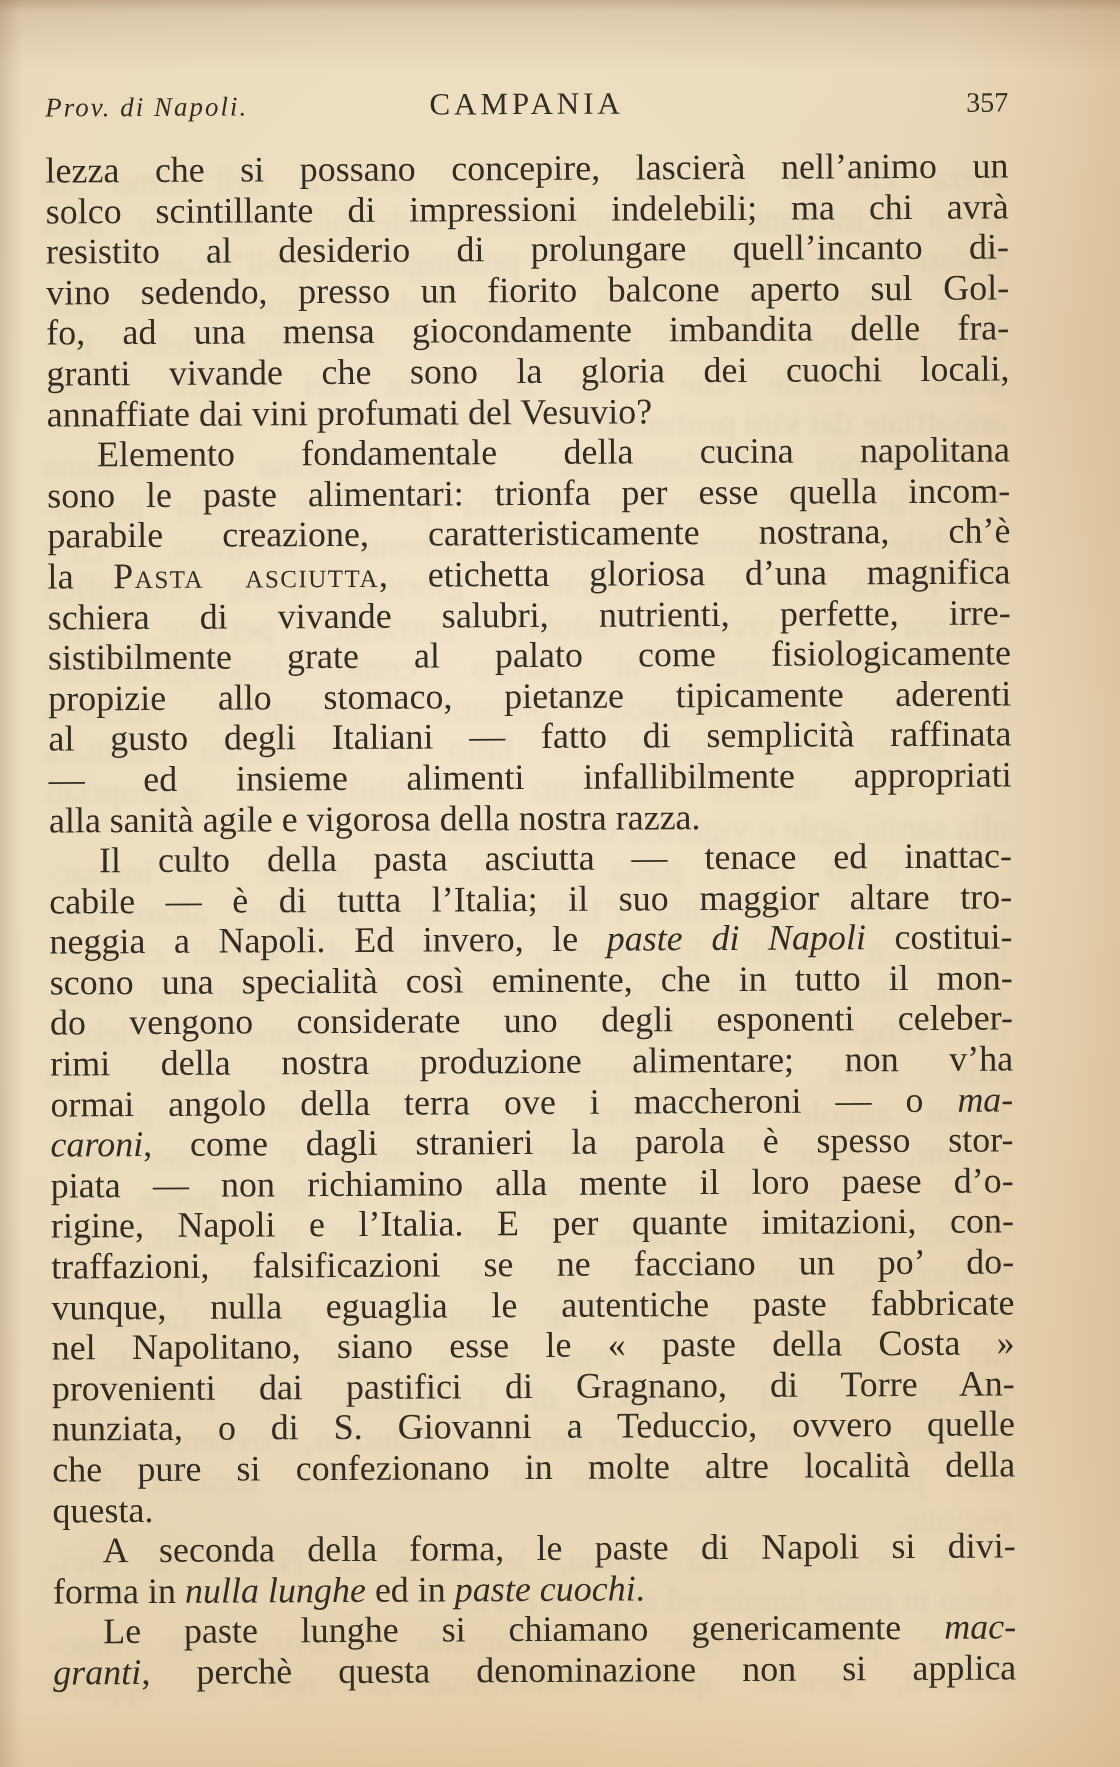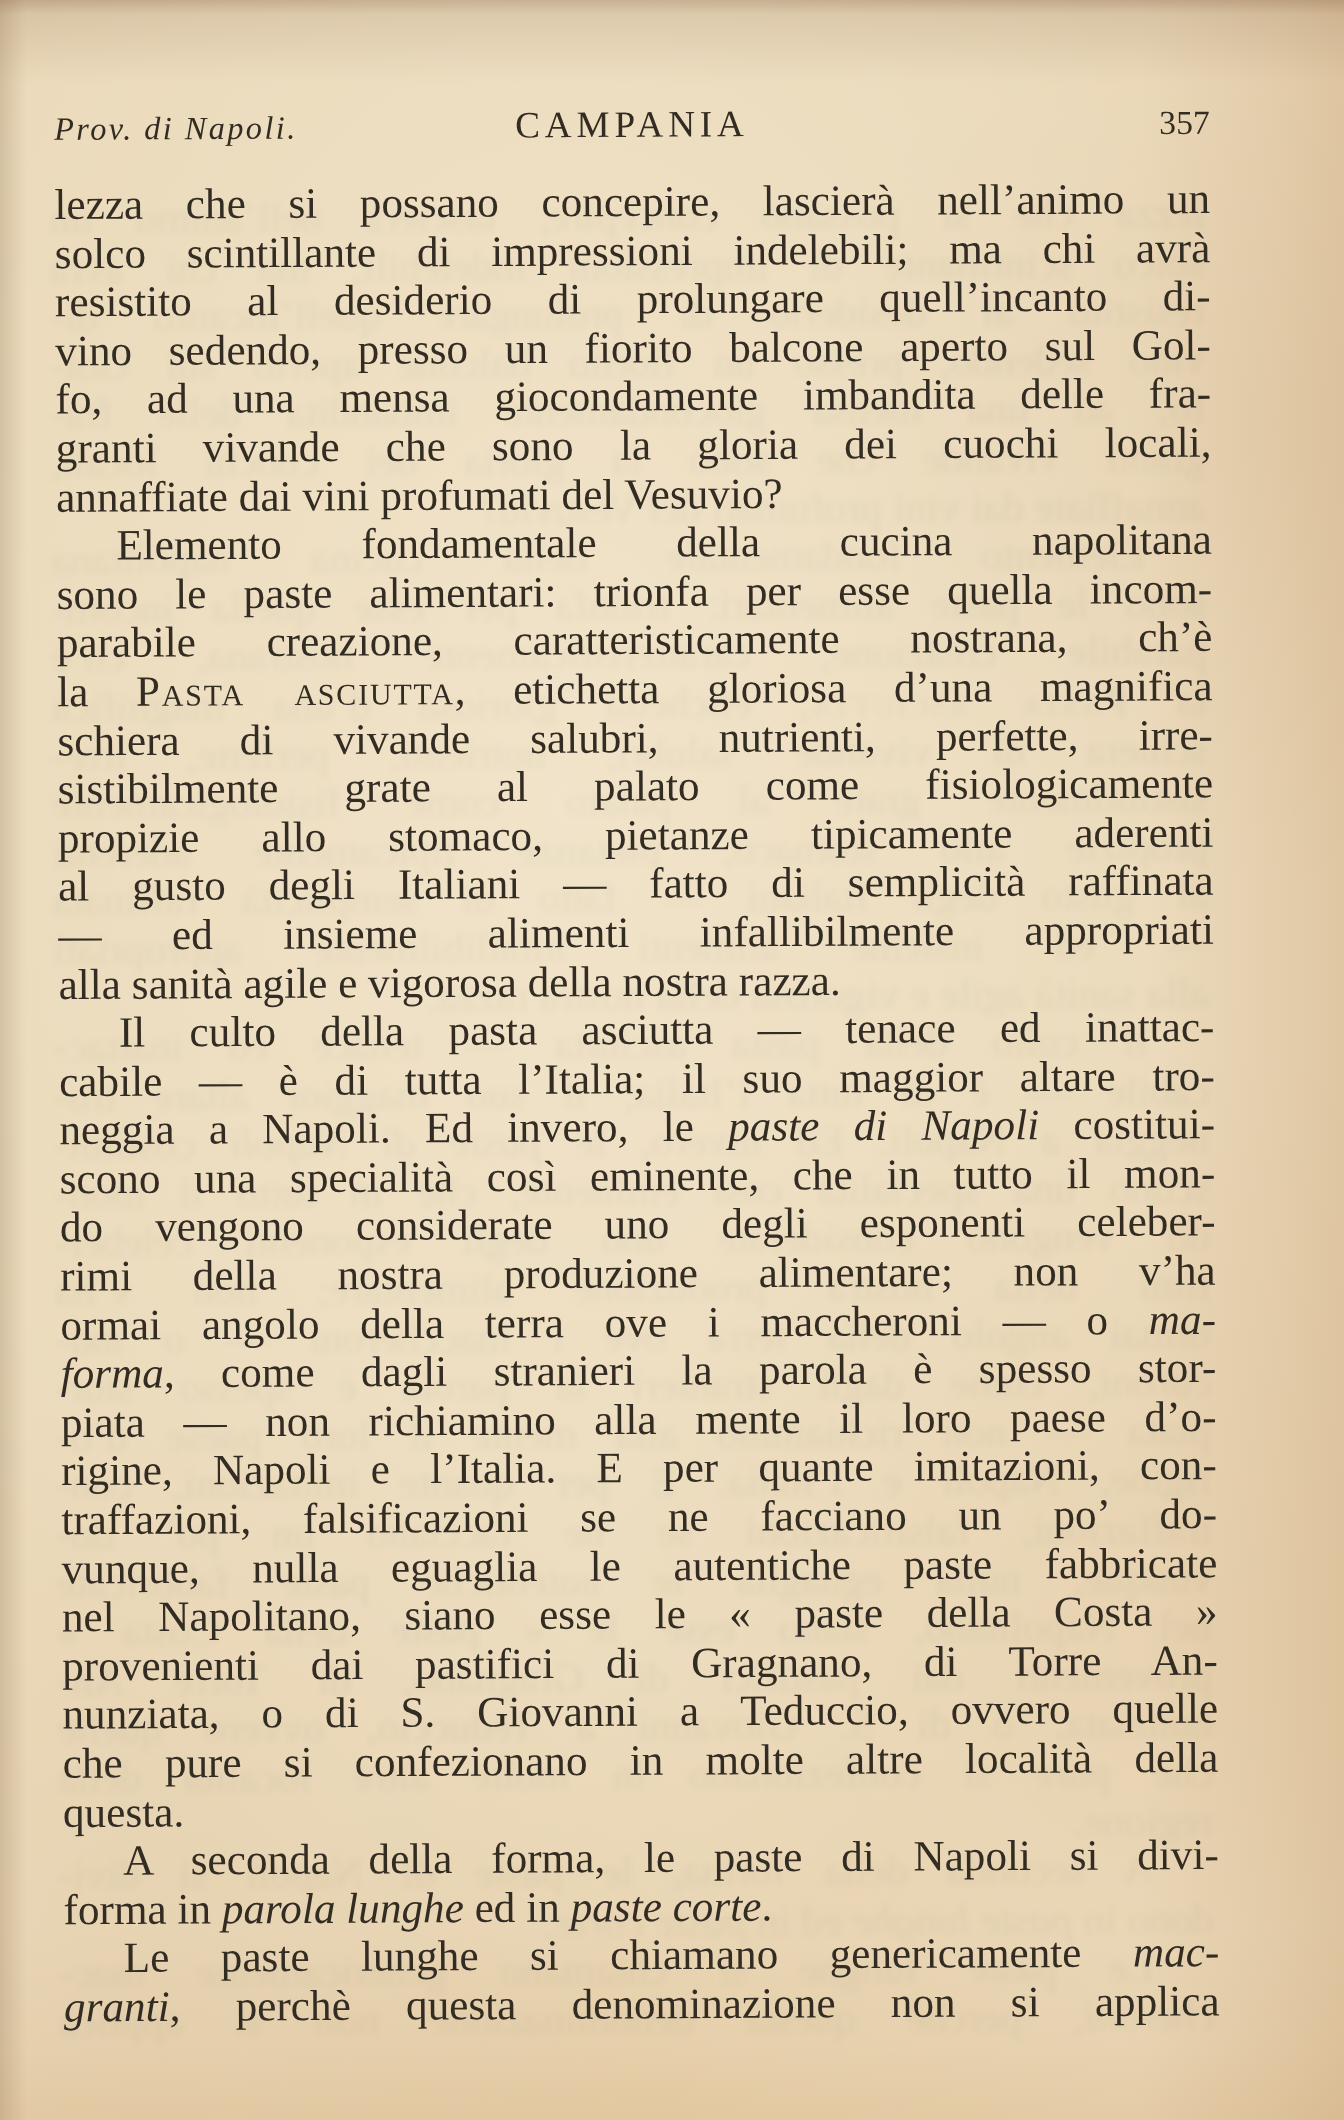"forma" span.it { text: forma -> caroni }
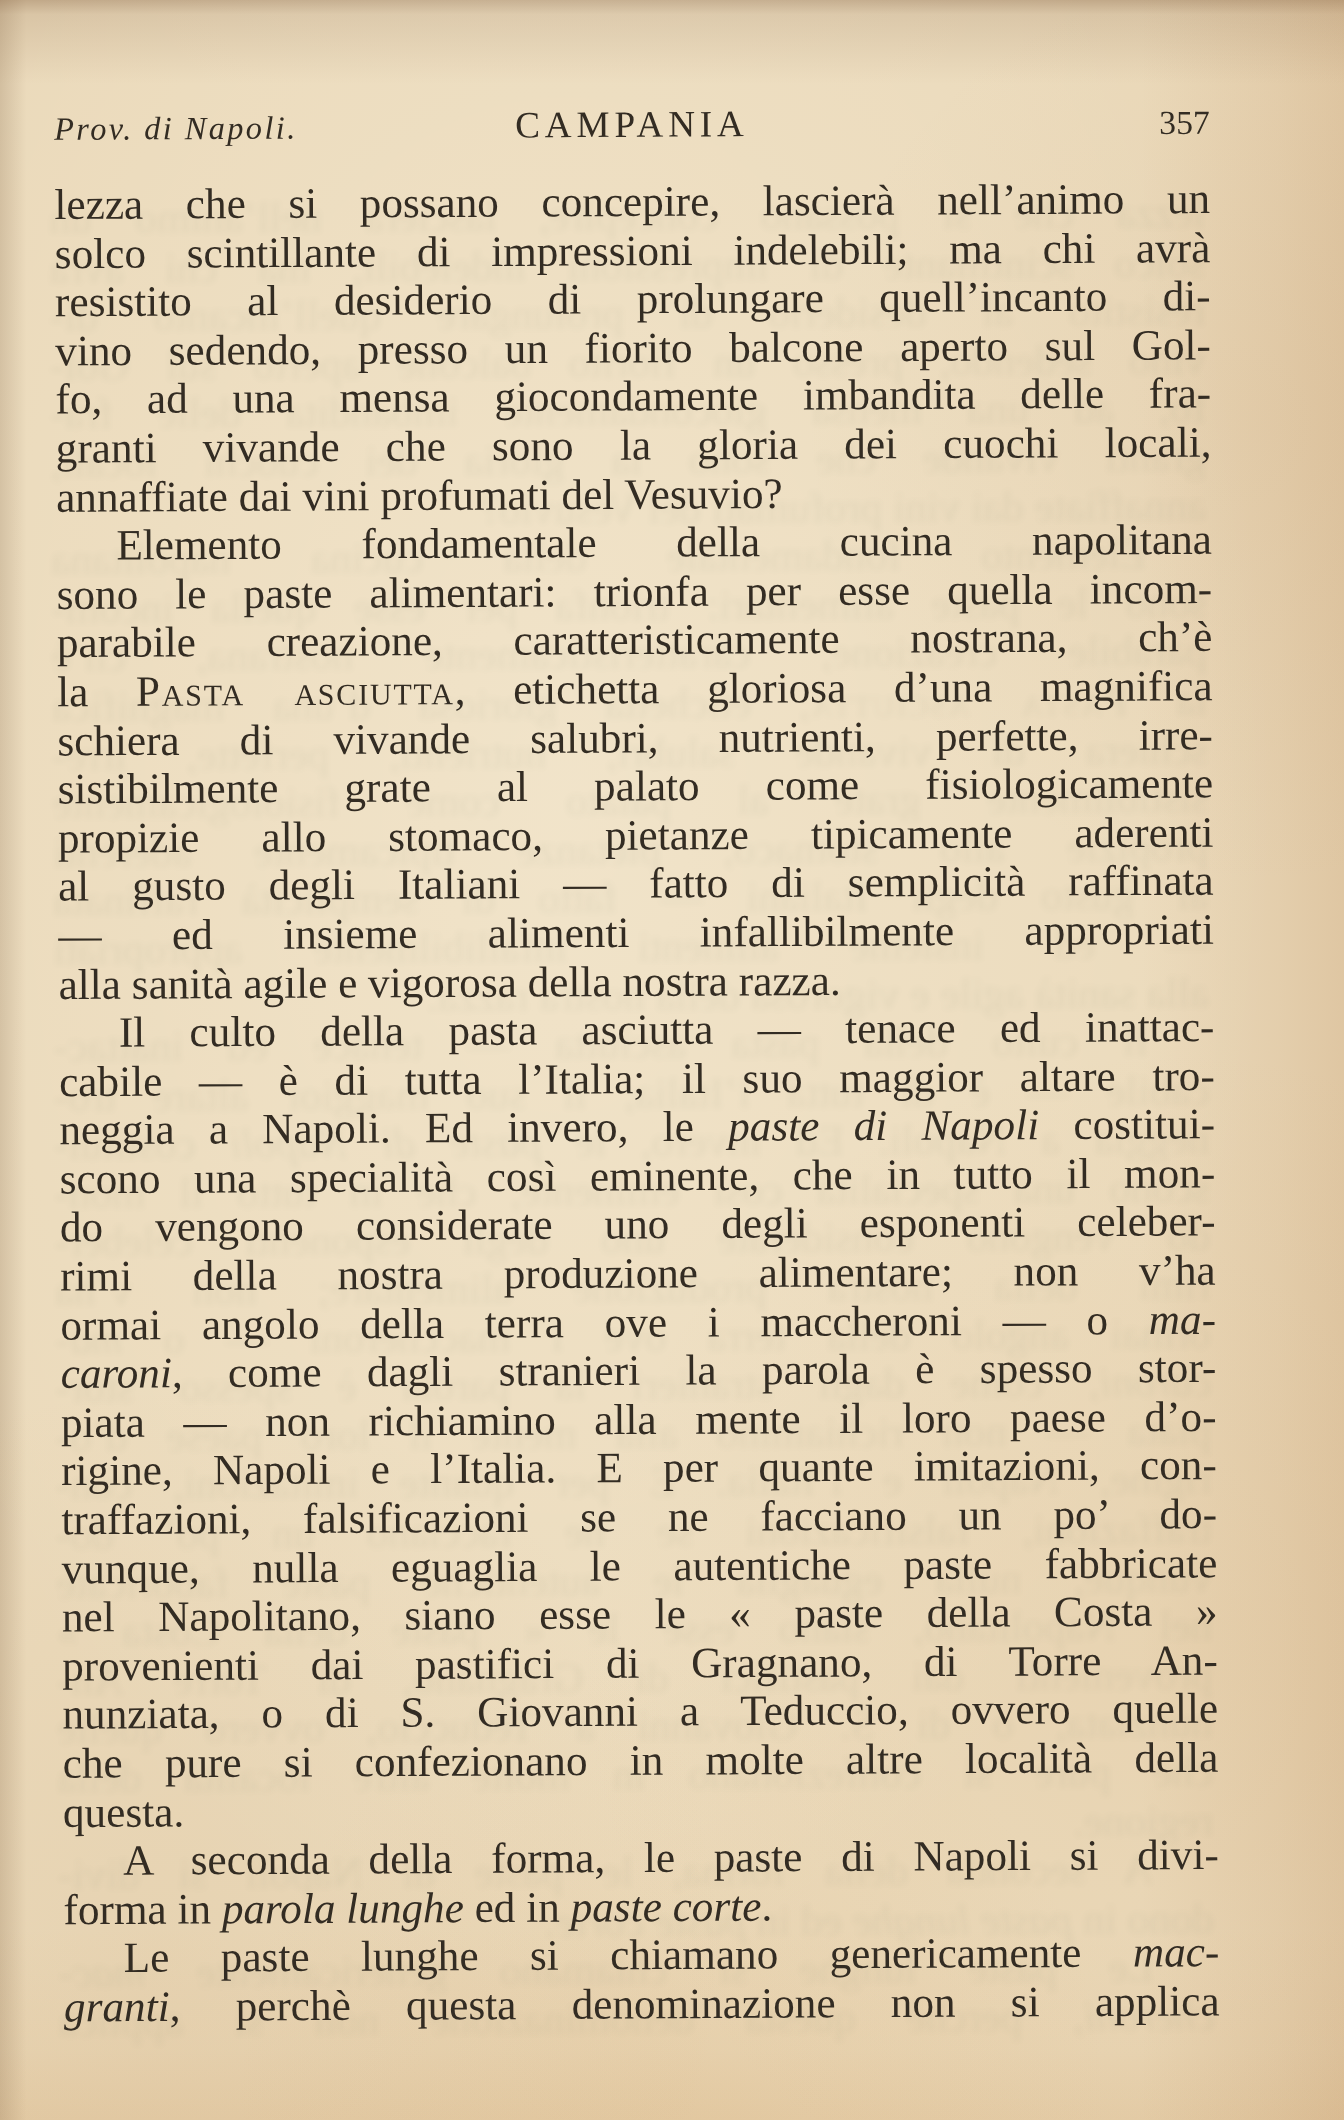"parola lunghe" span.it { text: parola -> nulla }
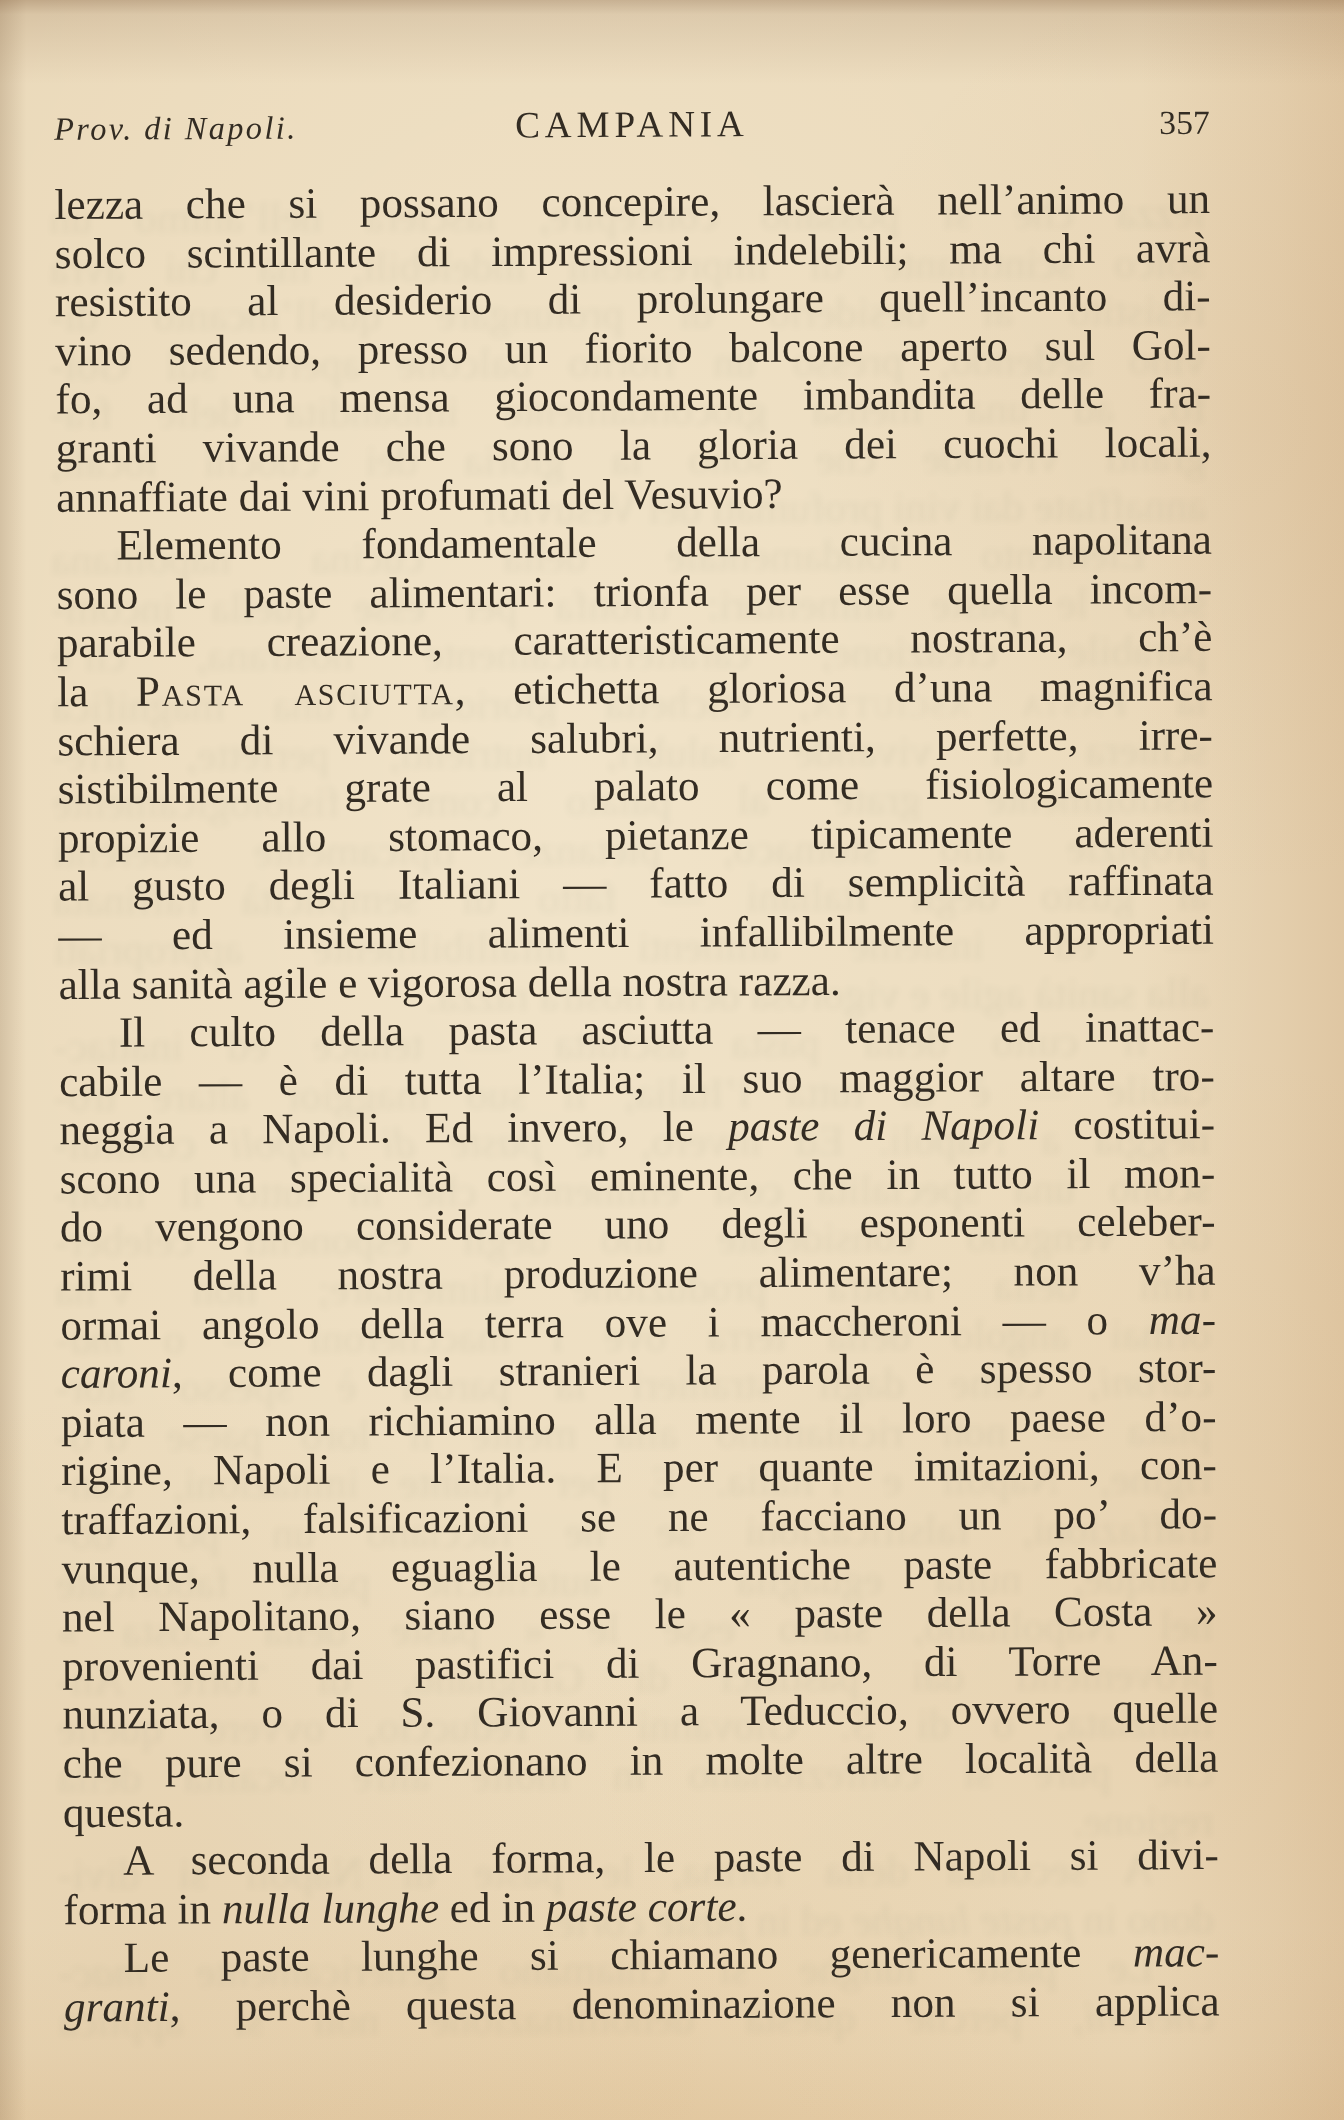"paste corte" span.it { text: corte -> cuochi }
